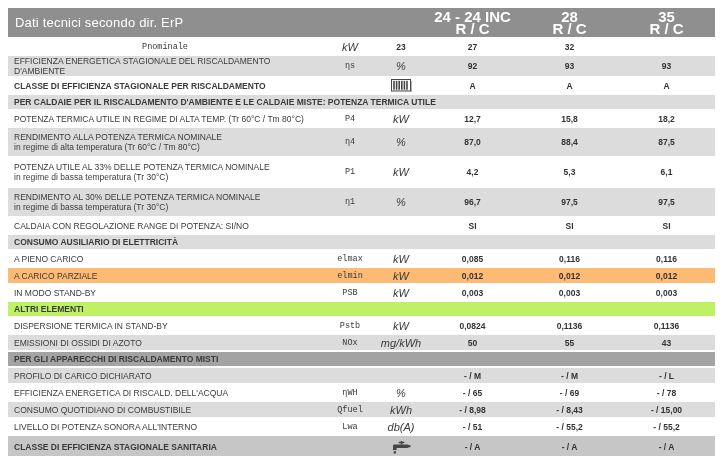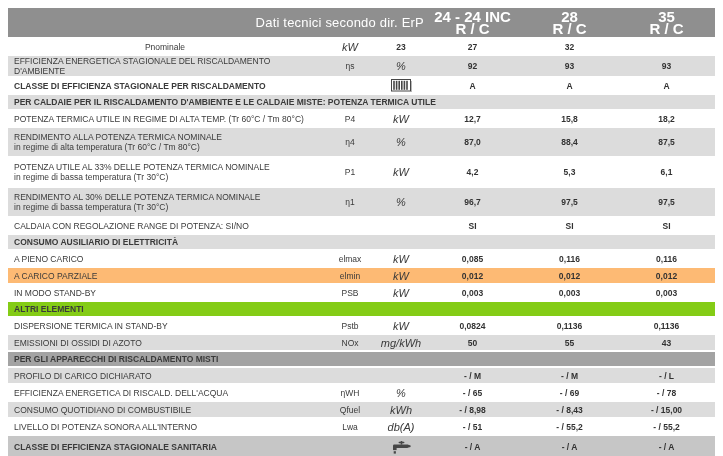"Dati tecnici secondo dir. ErP" .h-title { text-align: right -> none }
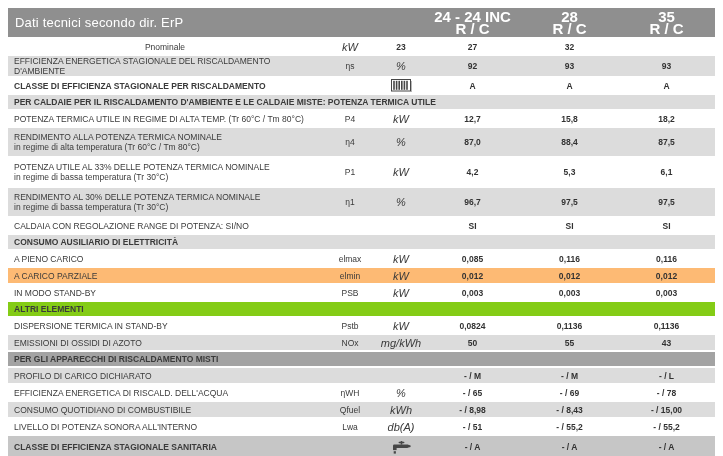"Pnominale" .sym { font-family: none -> Liberation Mono, monospace }
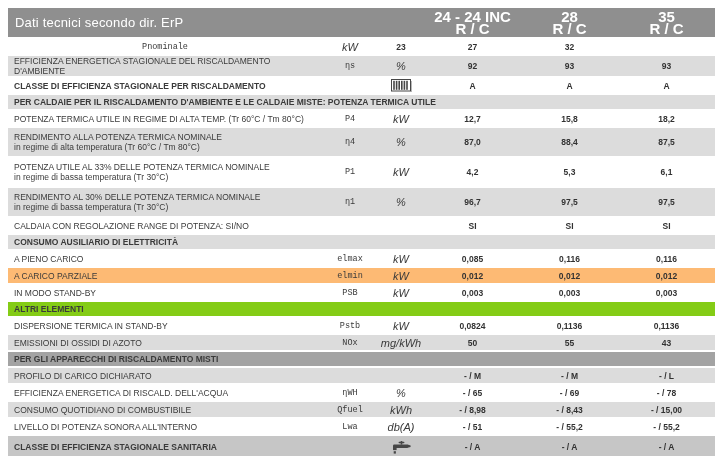"ALTRI ELEMENTI" div.row { background: #84cc16 -> #bef264 }
